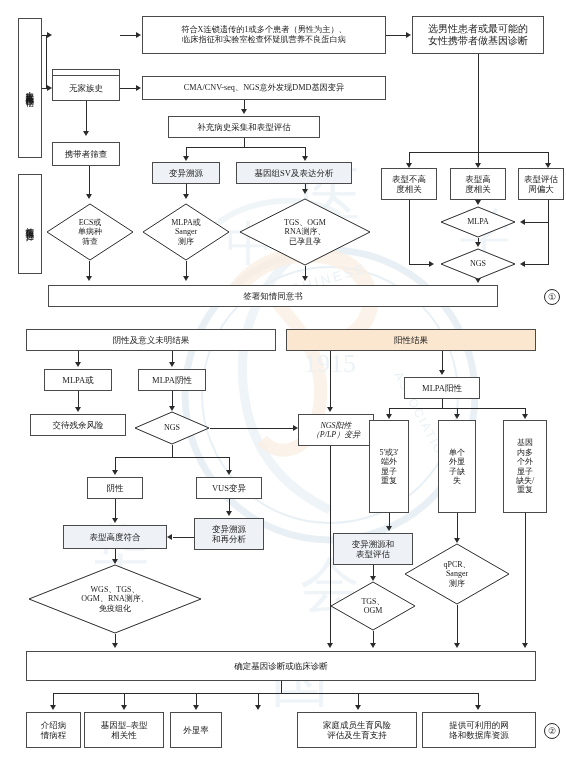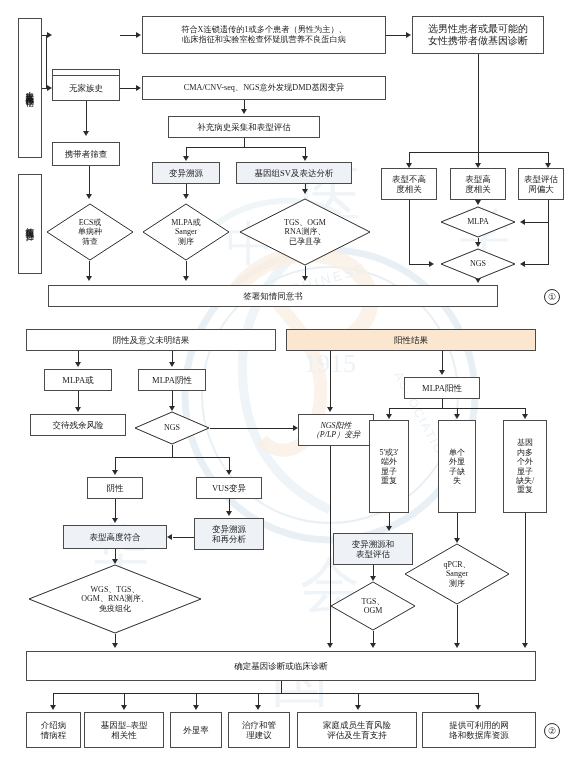"治疗和管" div.node { html: <div>治疗和管 理建议</div> -> none }
